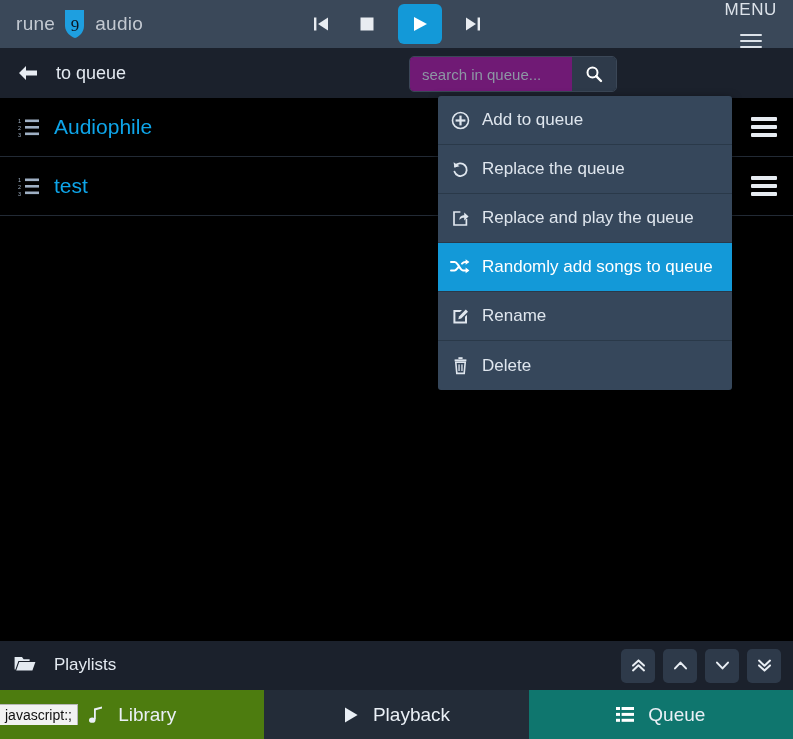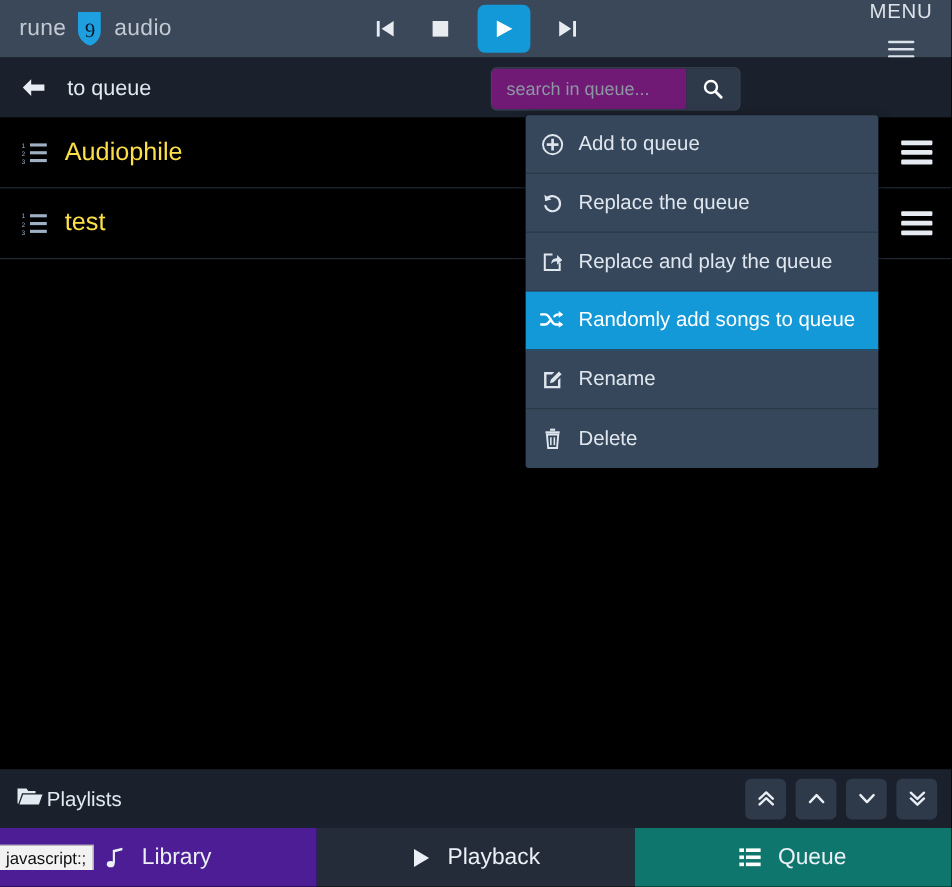"Audiophile" .row-label { color: #fde047 -> #0ea5e9 }
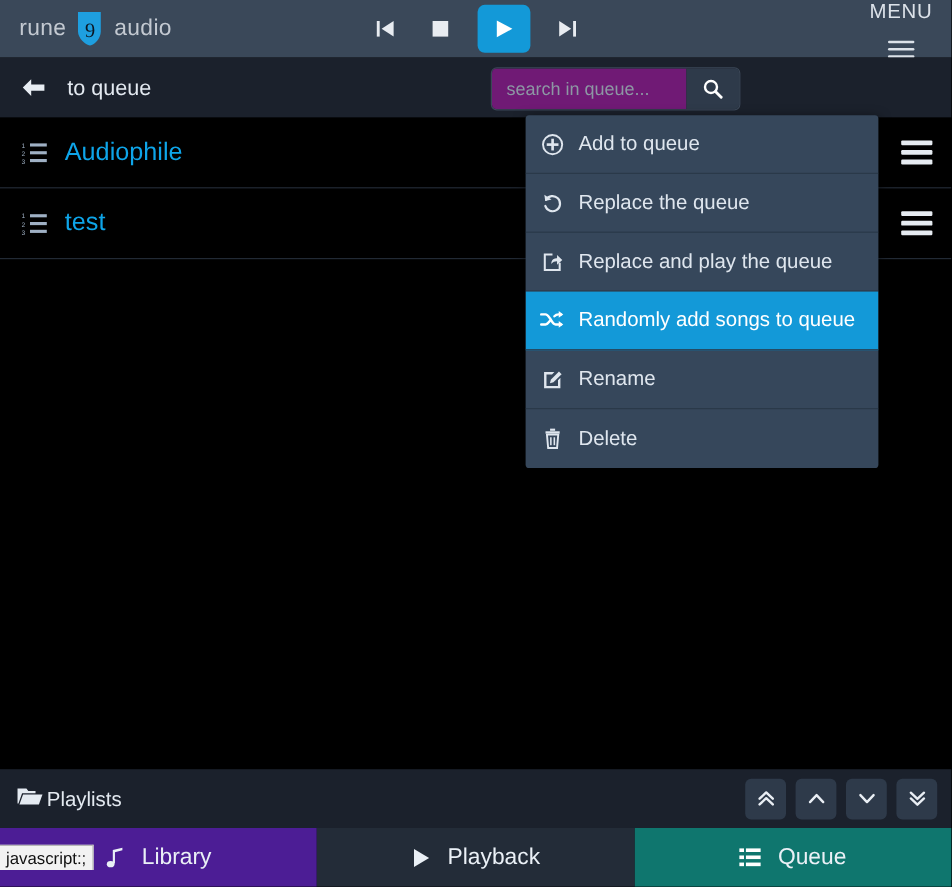"Playlists" .fb-left { align-items: flex-end -> flex-start; gap: 3px -> 18px }
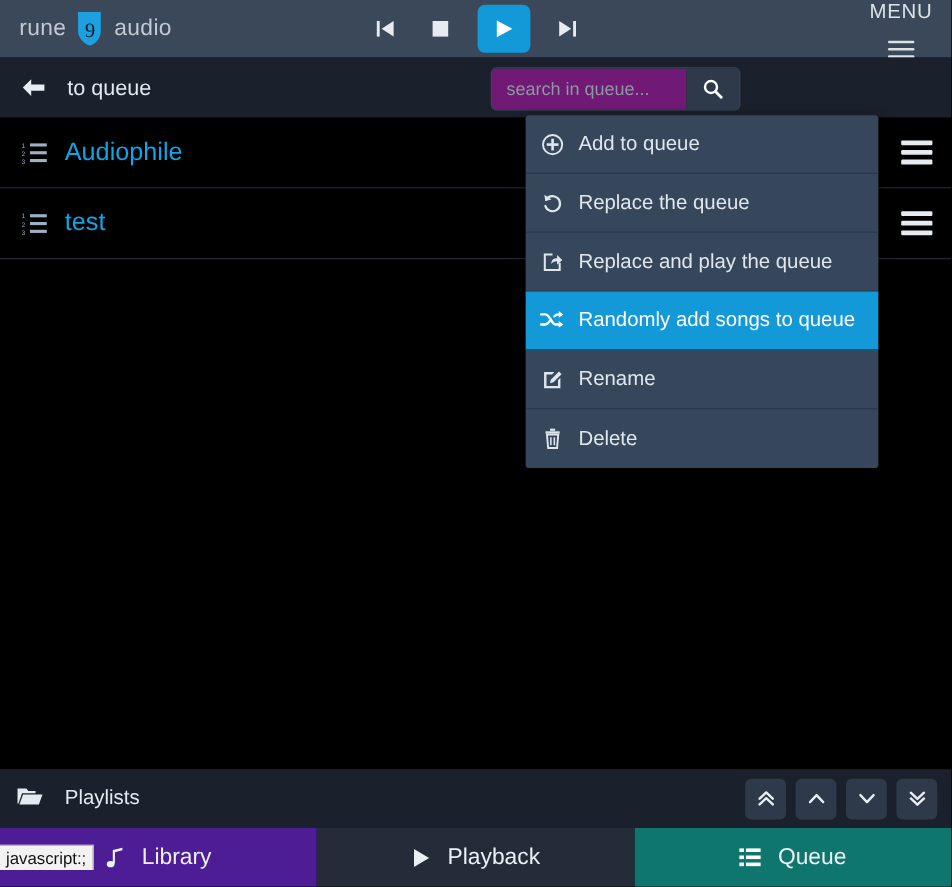"Library" .tab-library { background: #4c1d95 -> #4d7c0f }
